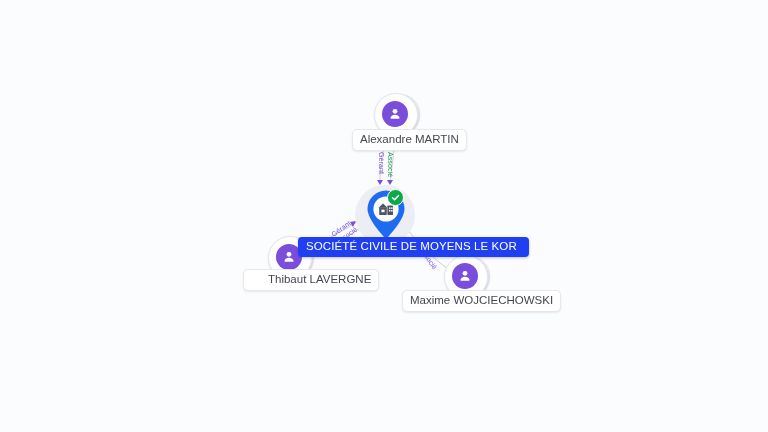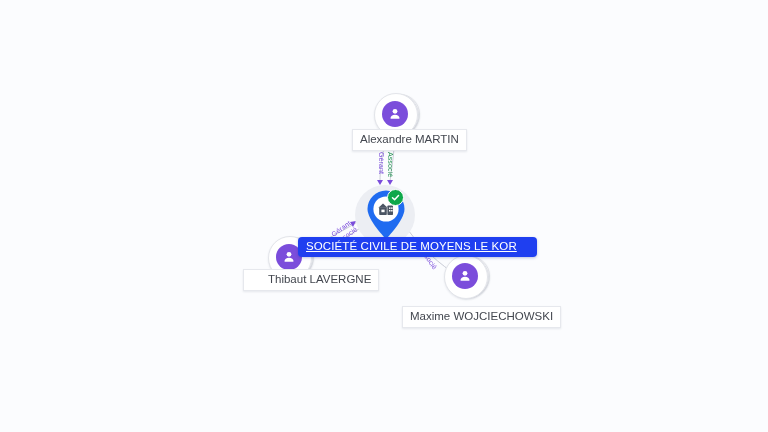"Alexandre MARTIN" .node-label { border-radius: 0 -> 5px }
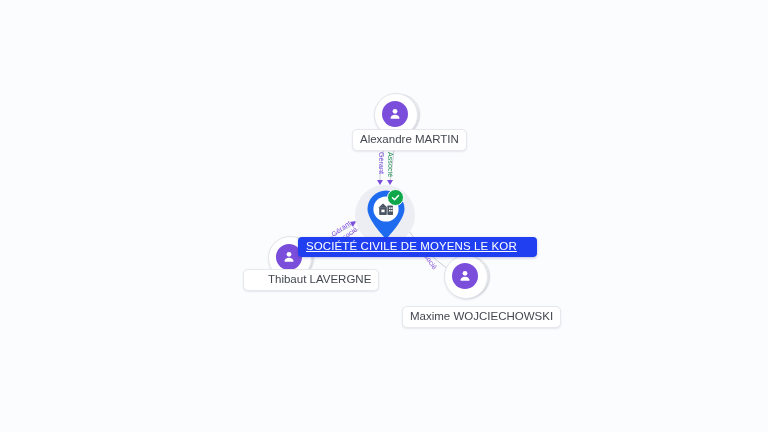"SOCIÉTÉ CIVILE DE MOYENS LE" #company-label { padding: 3px 20px 4px 8px -> 3px 12px 4px 8px; text-decoration: underline -> none }
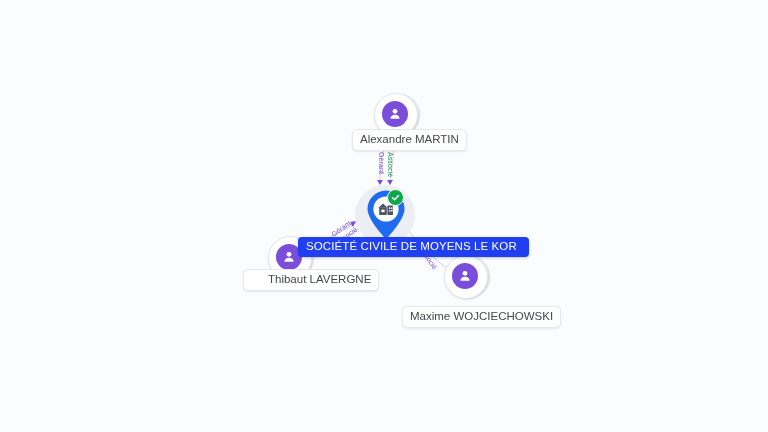"Maxime WOJCIECHOWSKI" div.node-label { top: 306px -> 290px }
